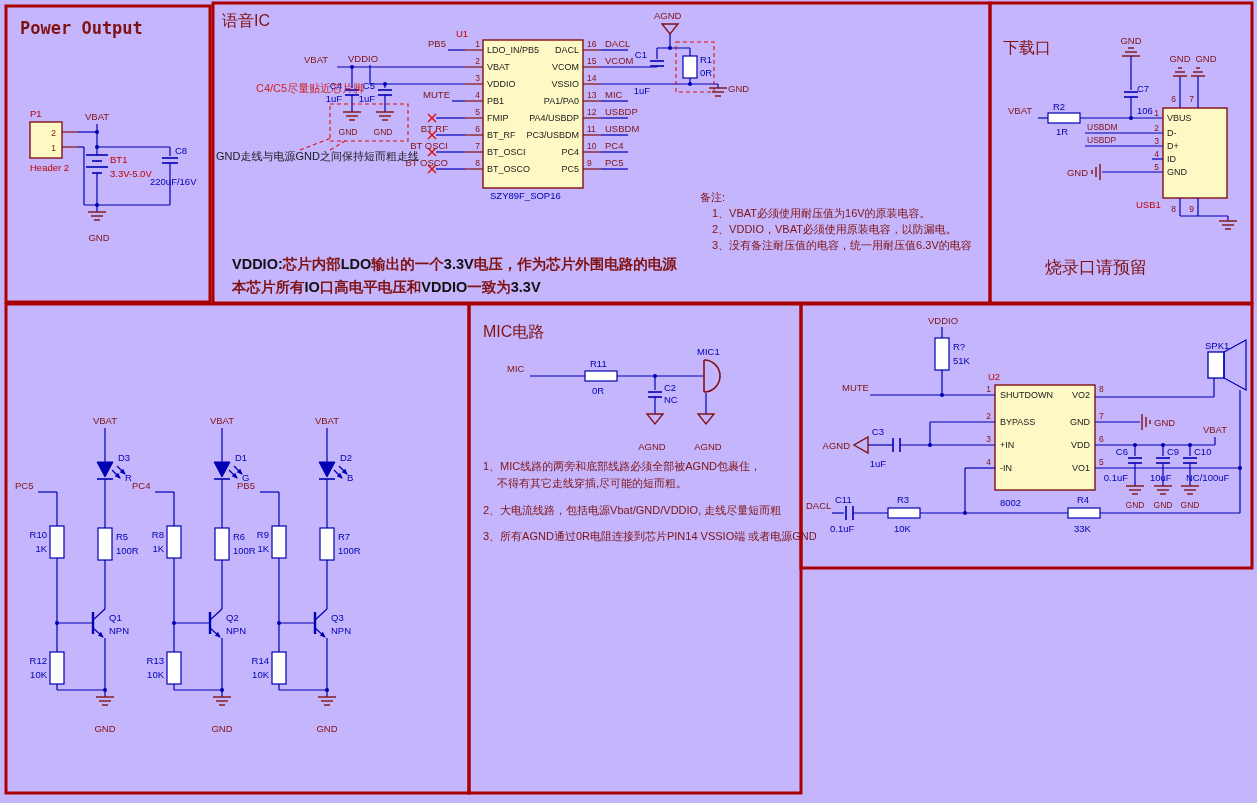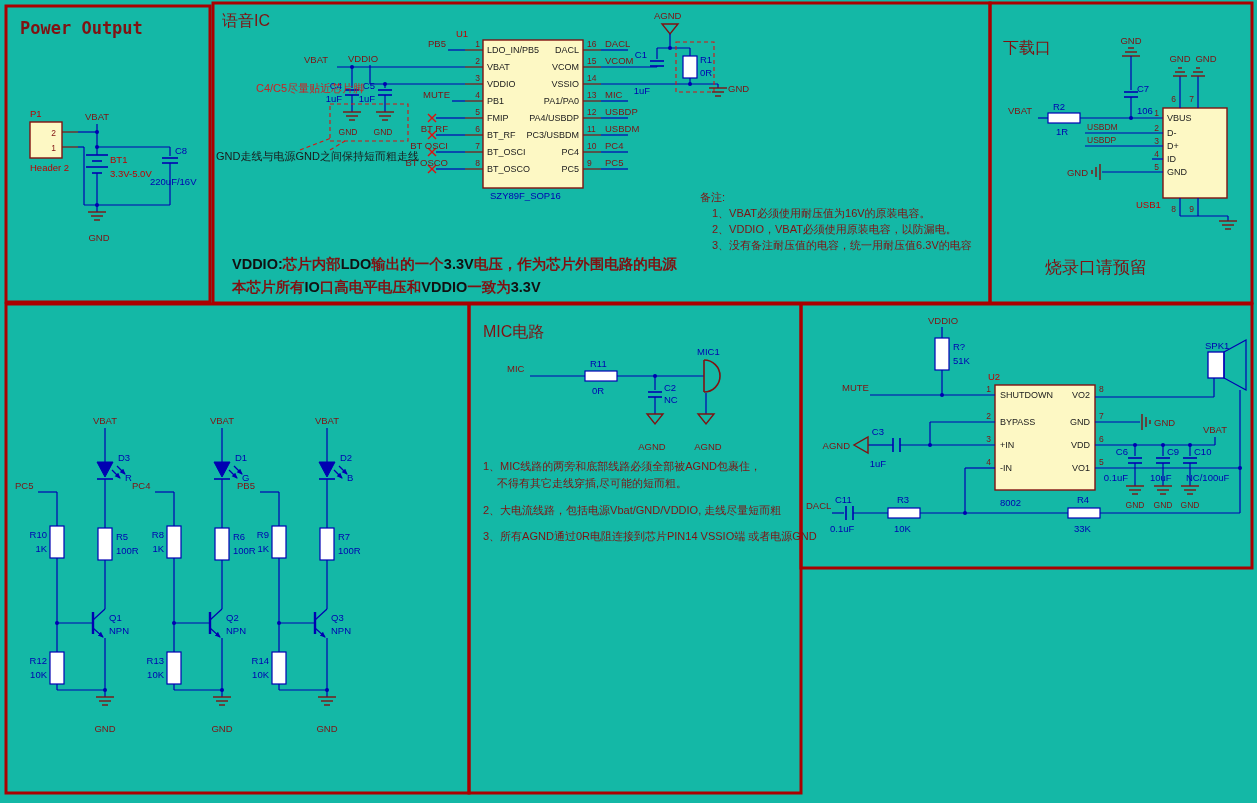"Power Output" #sheet { background: #14b8a6 -> #c4b5fd }
